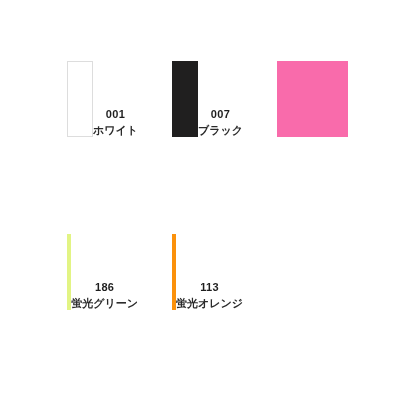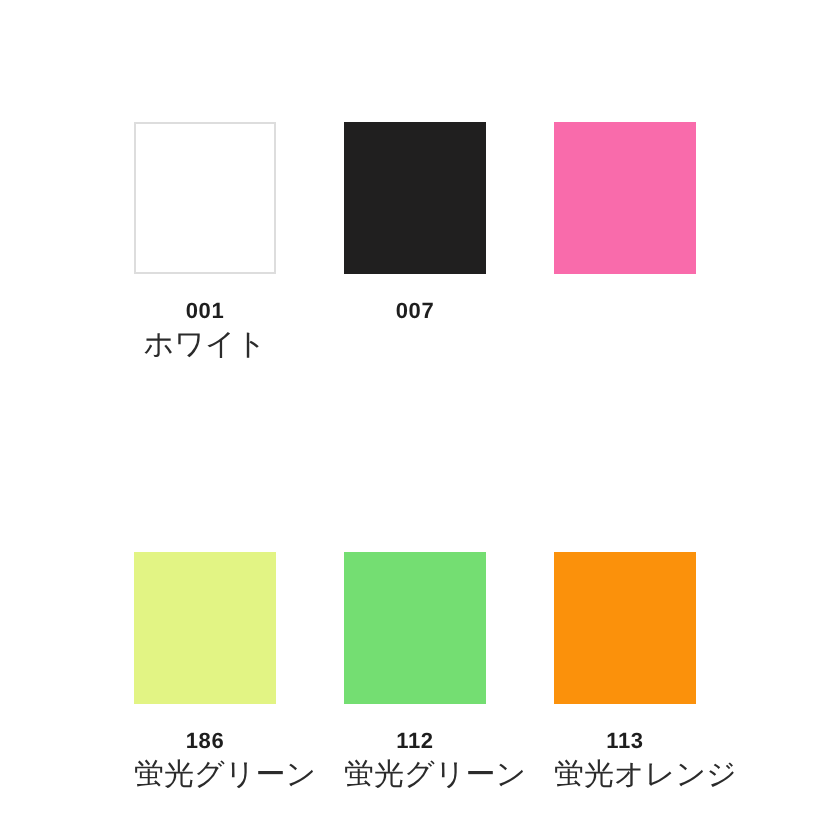"001" .swatch-cell { flex-direction: column -> row }
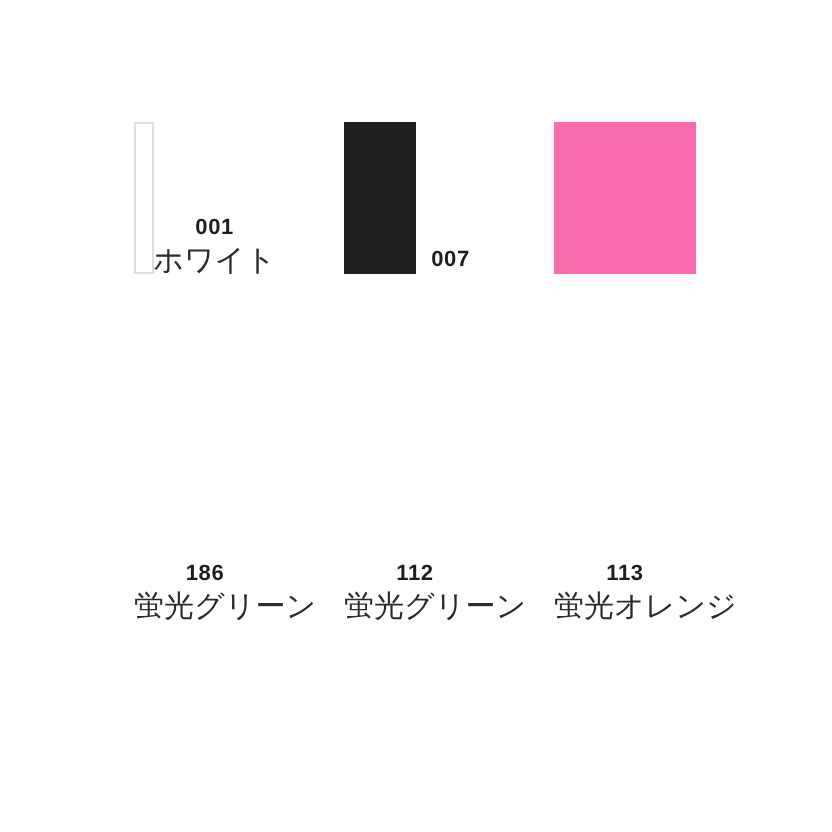"ホワイト" .swatch-name { font-size: 15px -> 11px; font-weight: normal -> bold }
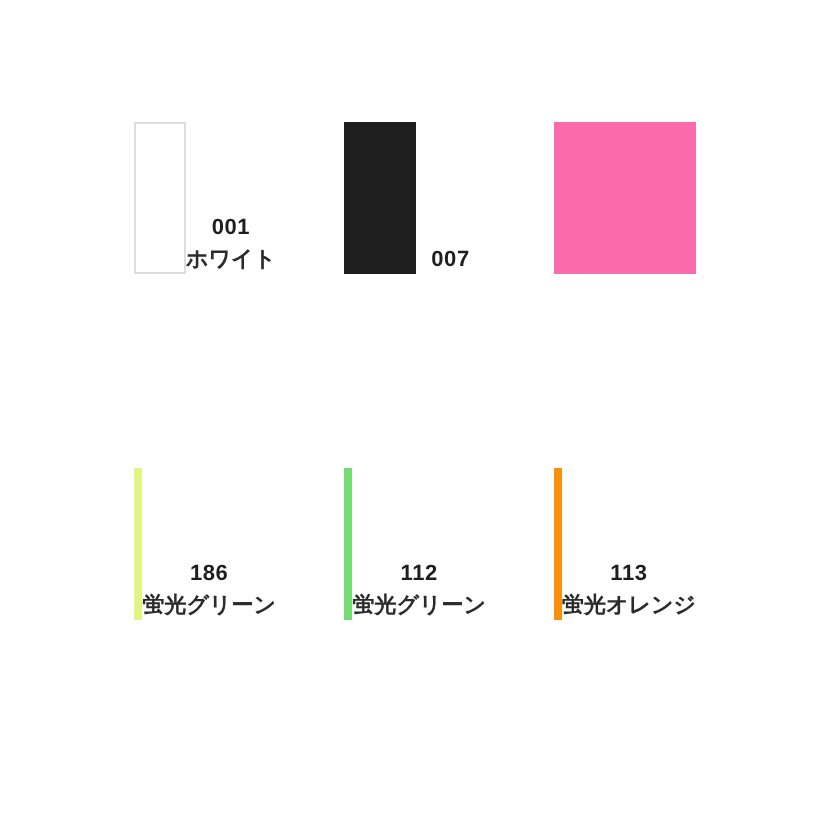"ブラック" span.swatch-name { html: none -> <span>ブラック</span> }
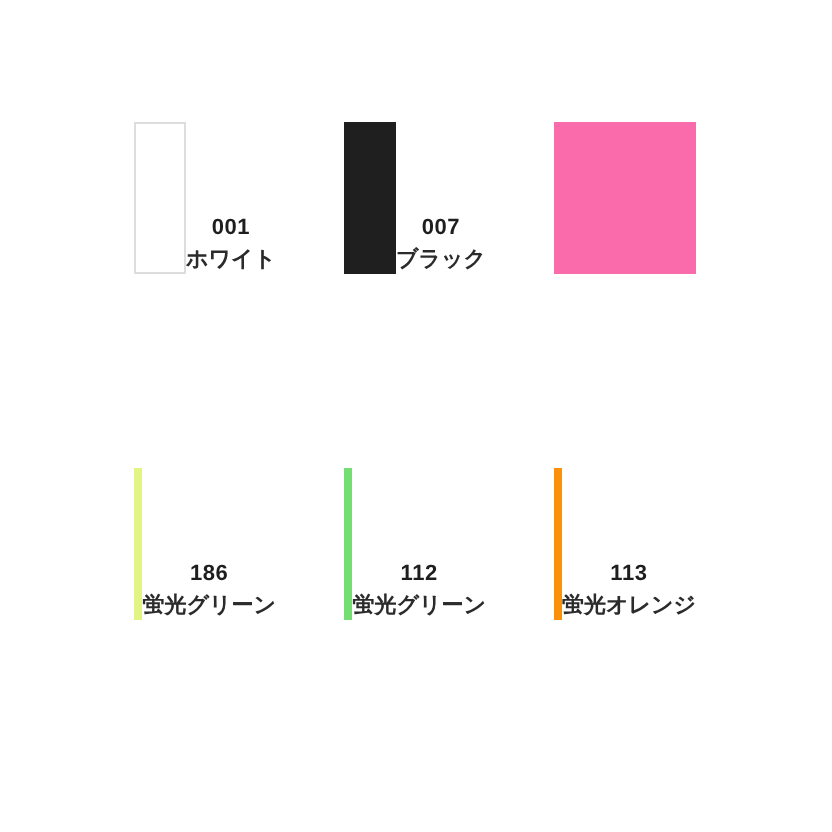"112" div.swatch-cell { html: <div> <span></span> <span> <span>112</span> <span>蛍光グリーン</span> </span> </div> -> none }
